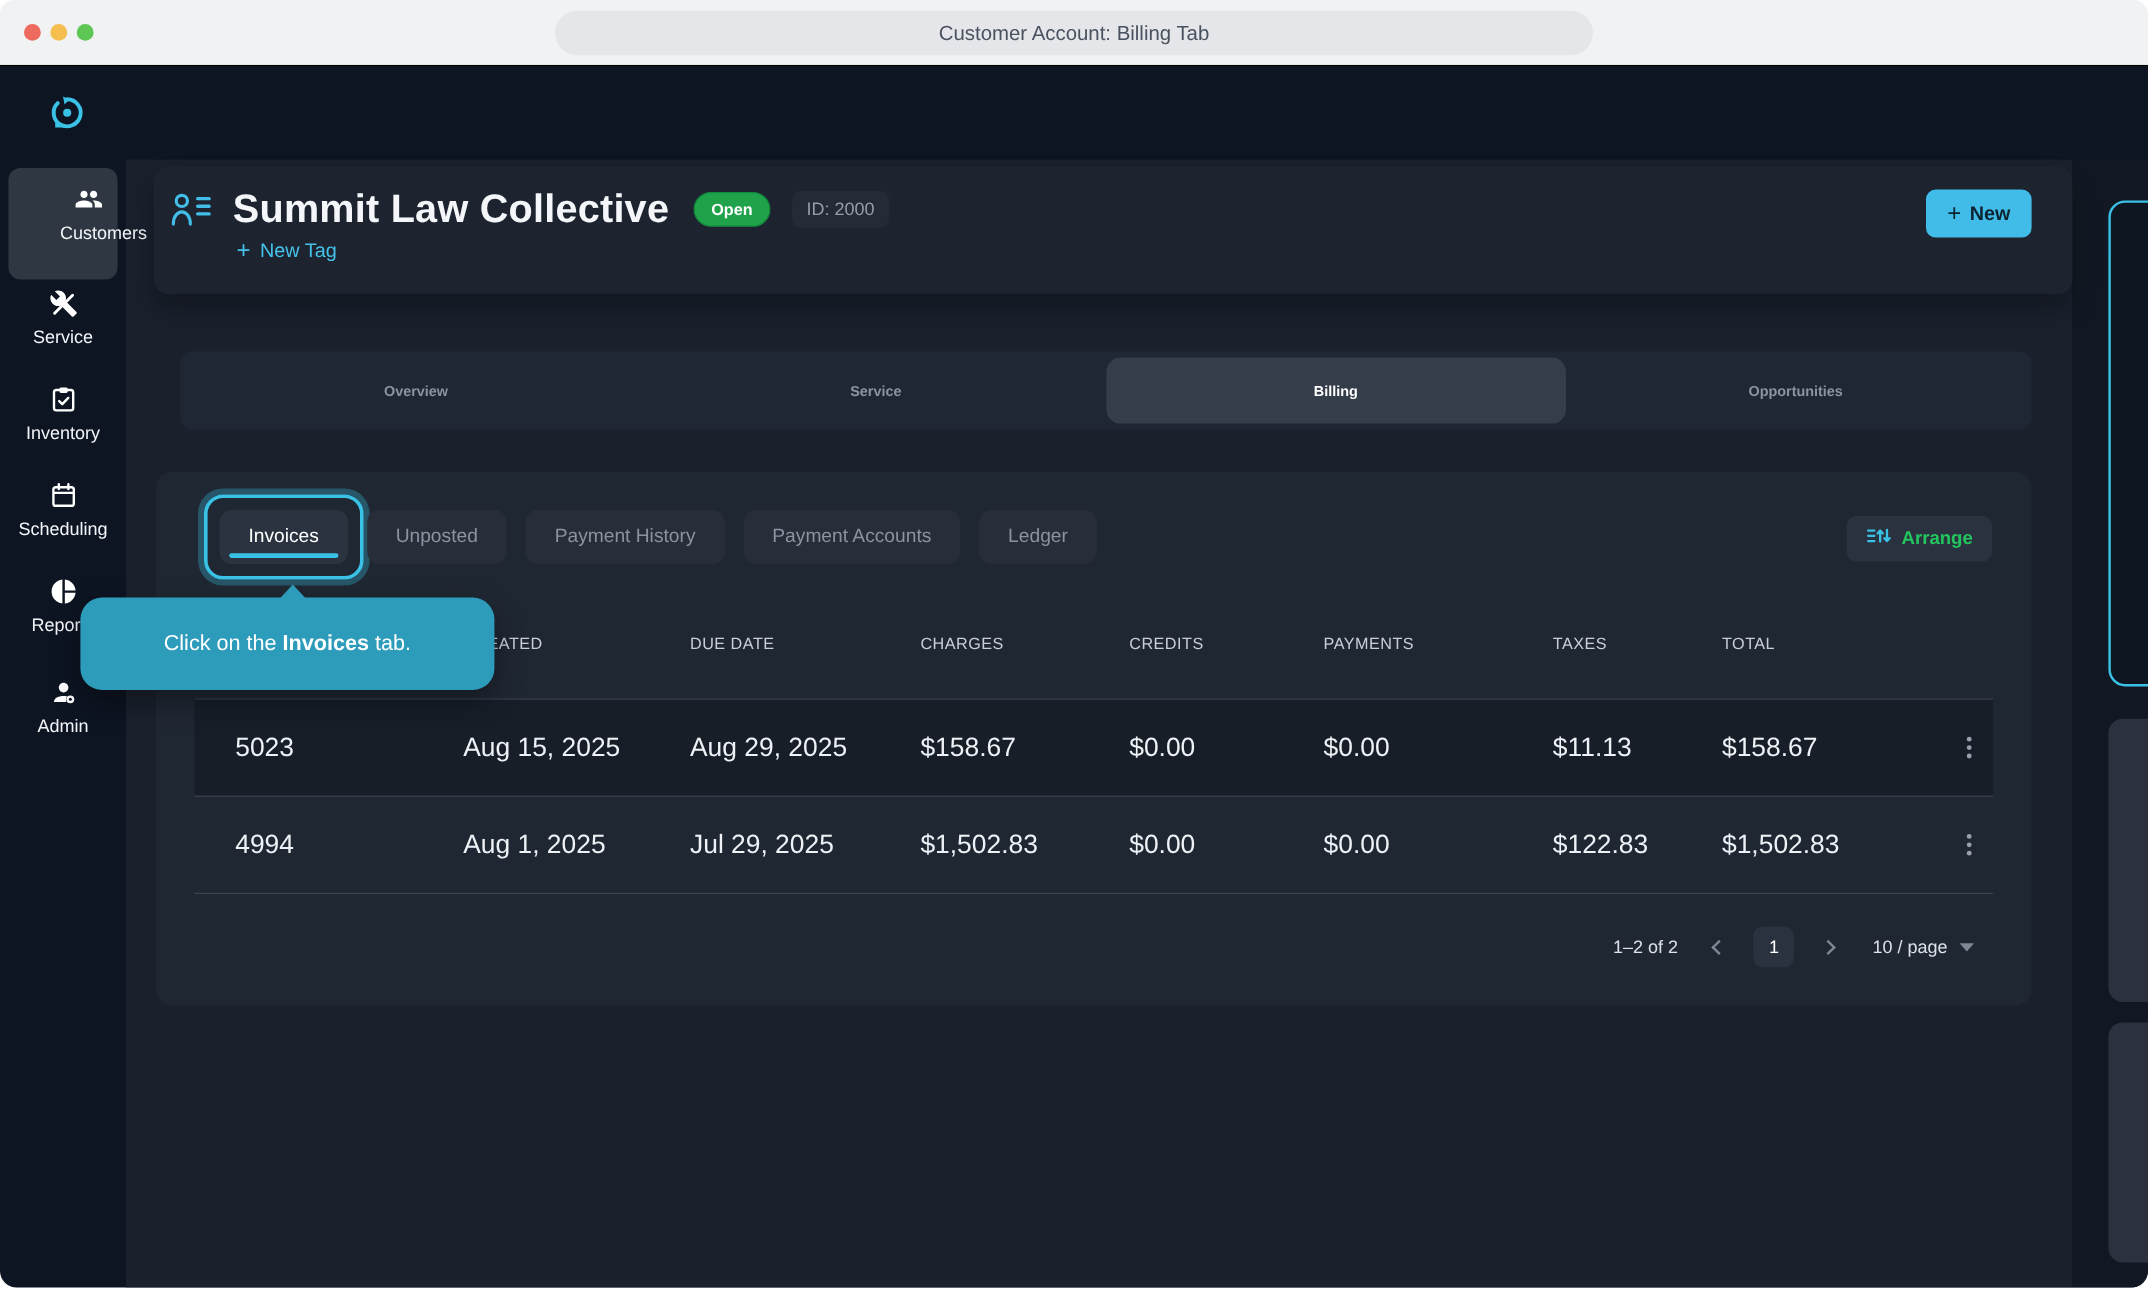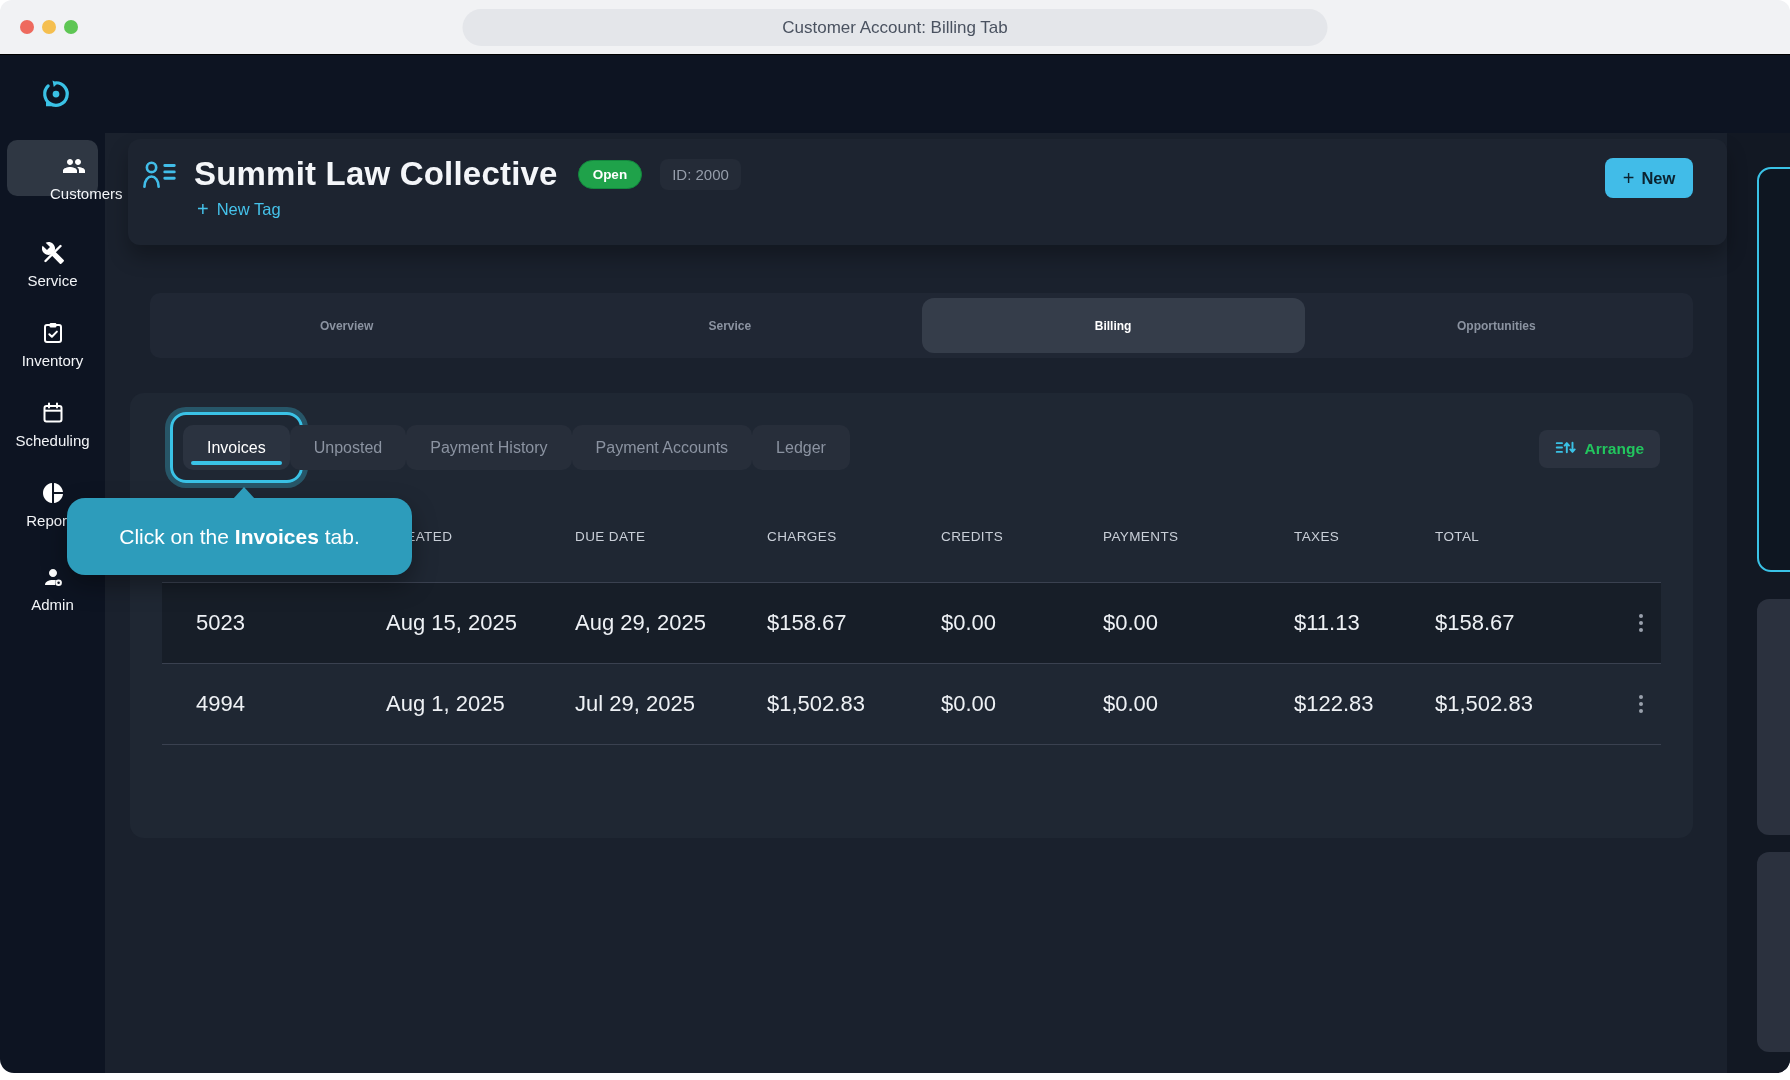"Customers" .side-item.active { height: 56px -> 93px }
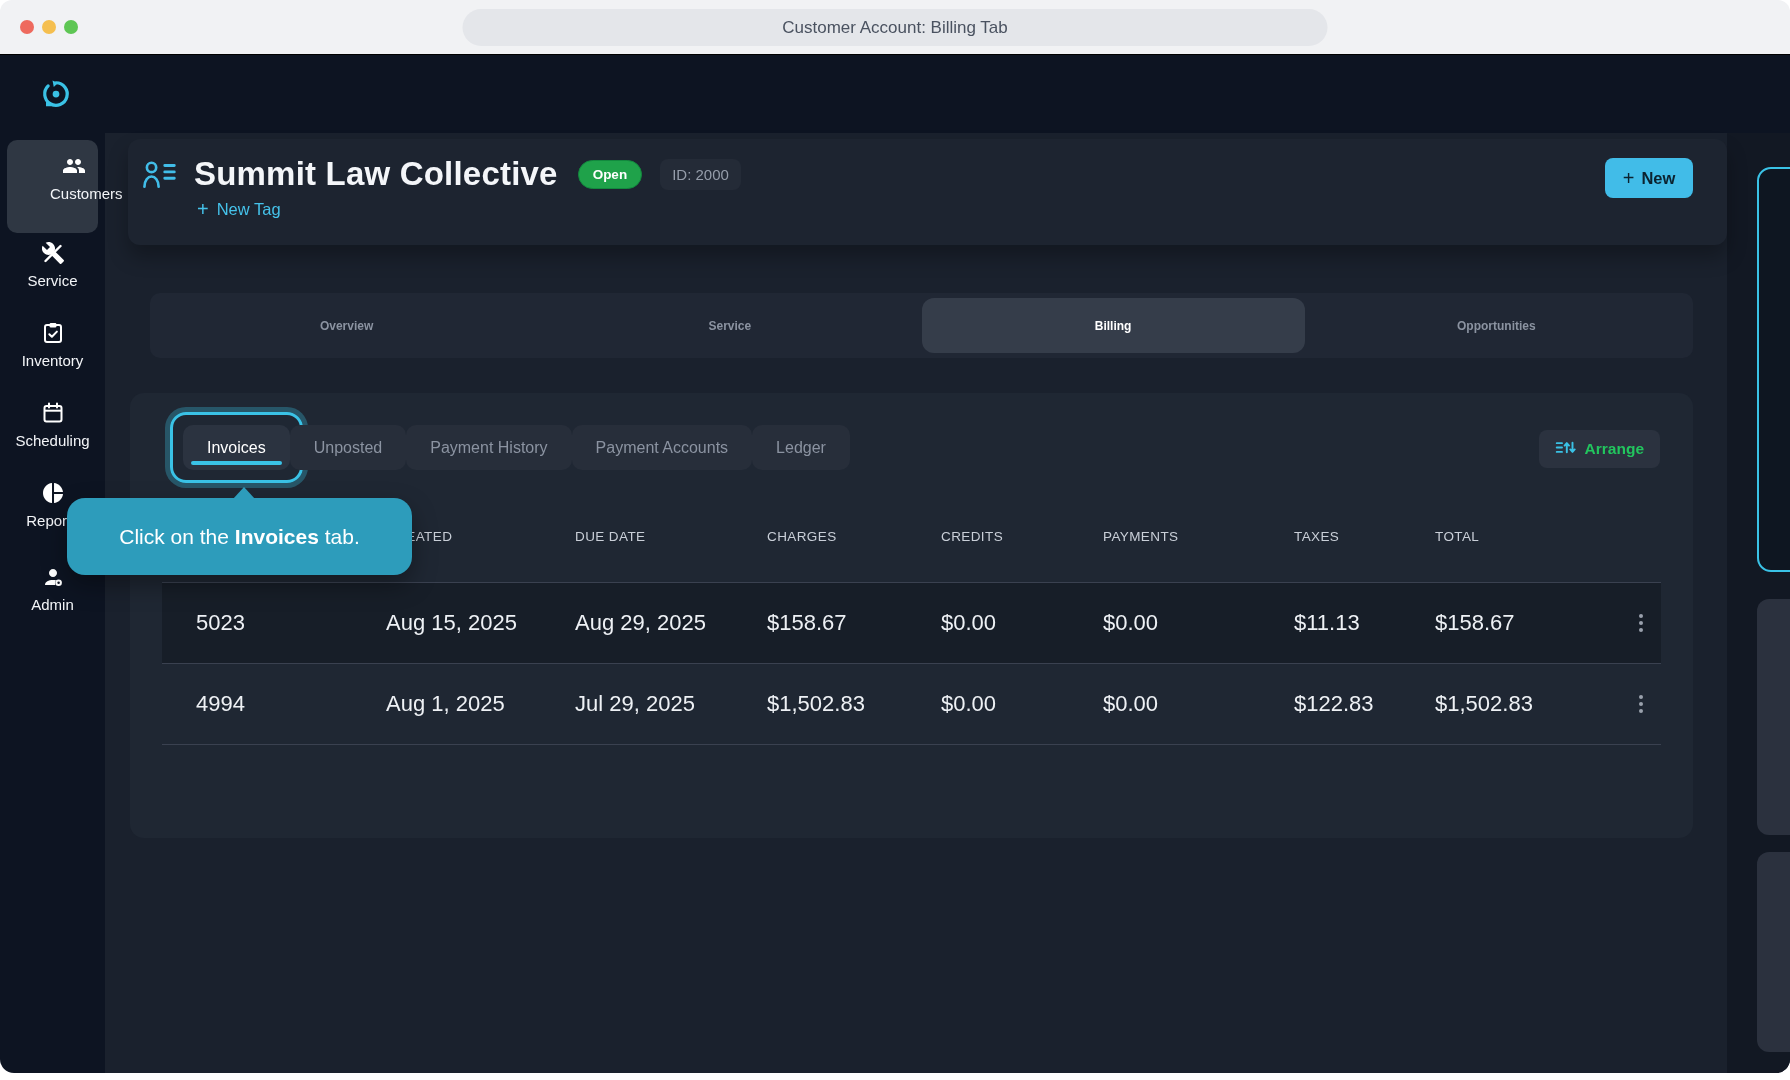"Unposted" .subtabs { gap: none -> 16px }
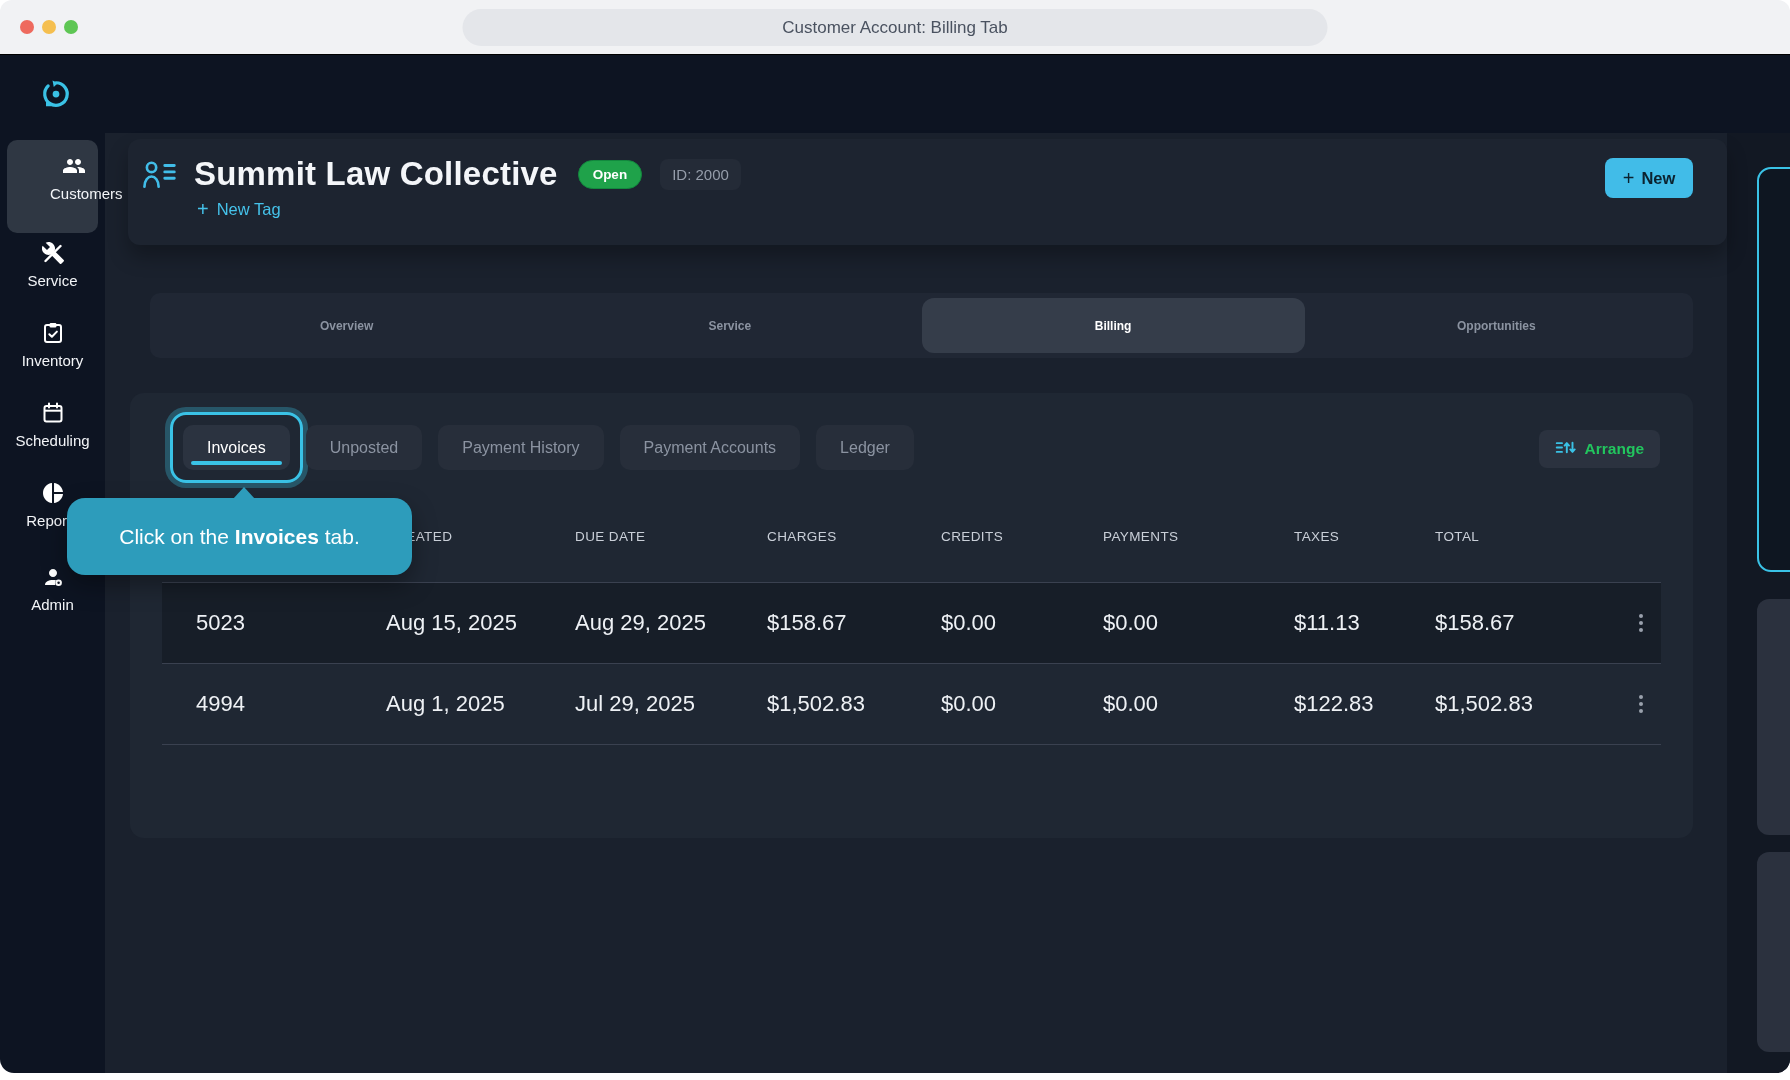"Click on the Invoices tab." .tooltip { font-size: 21px -> 18px }
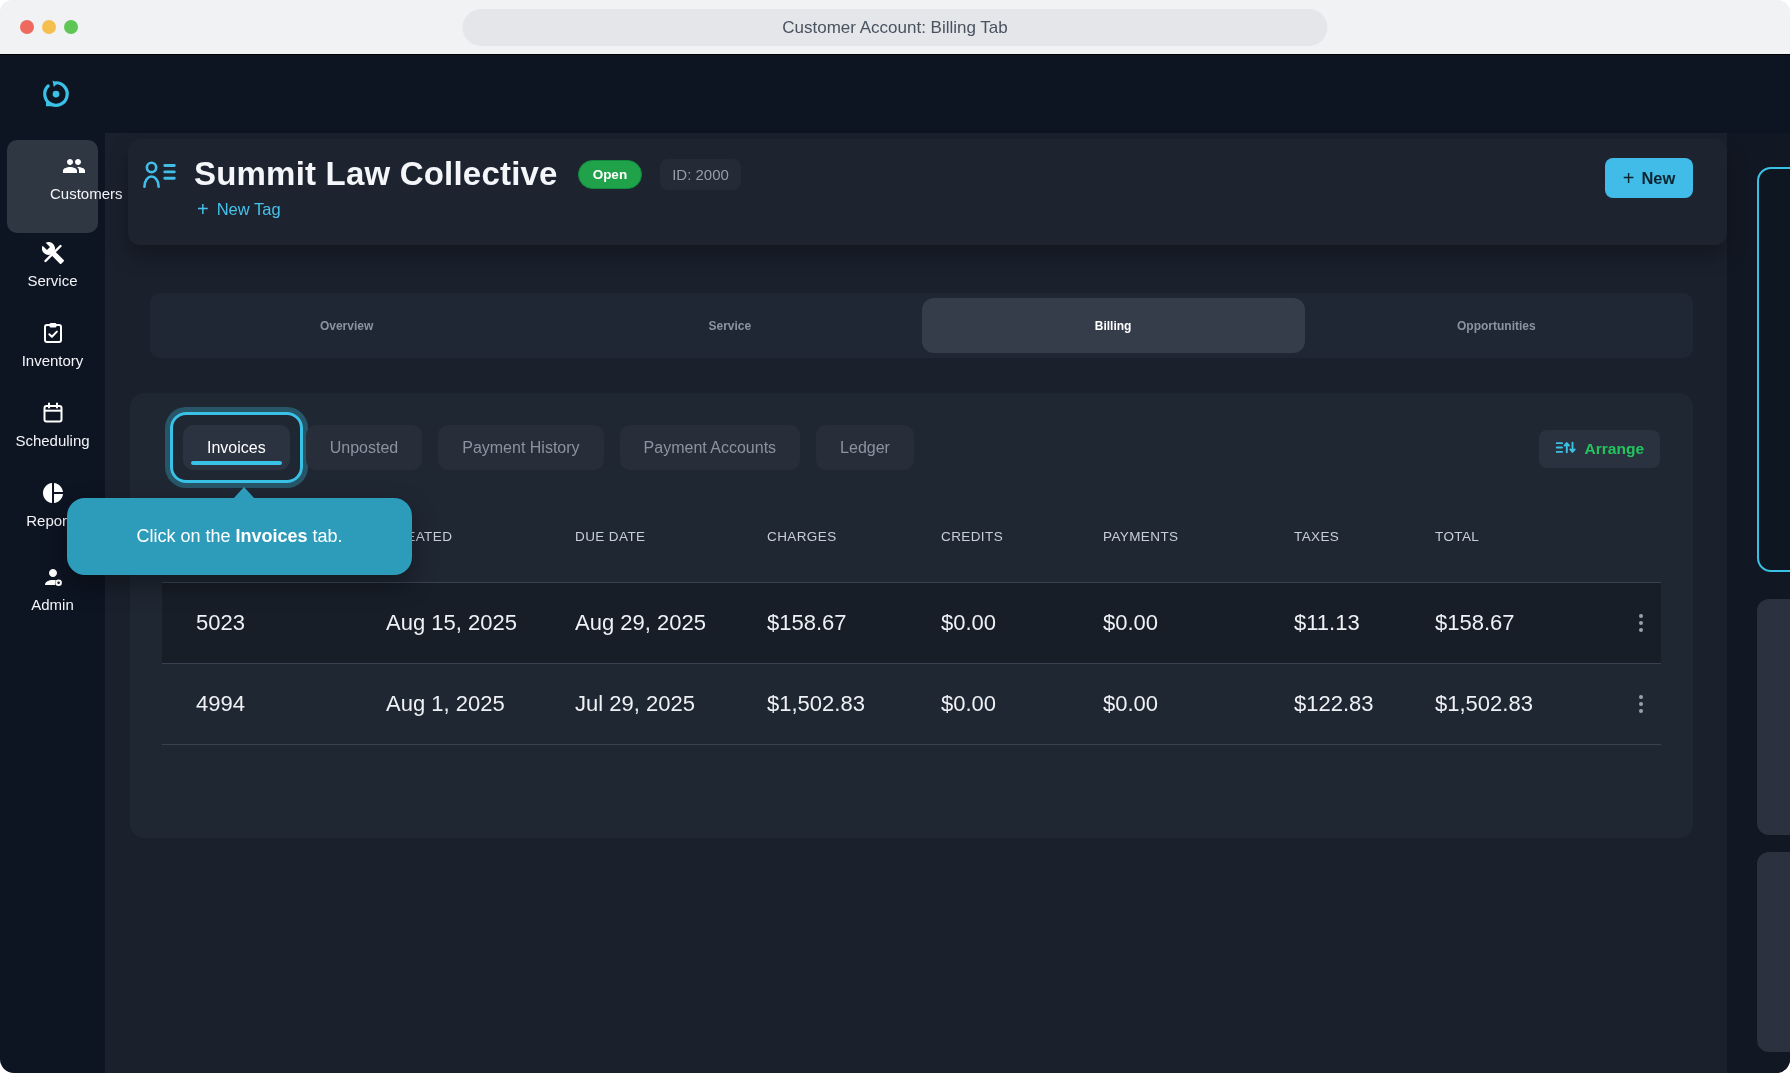"1–2 of 2" div.pager { html: none -> <div> <span>1–2 of 2</span> <span></span> <span>1</span> <span></span> <span> <span>10 / page</span> <span></span> </span> </div> }
